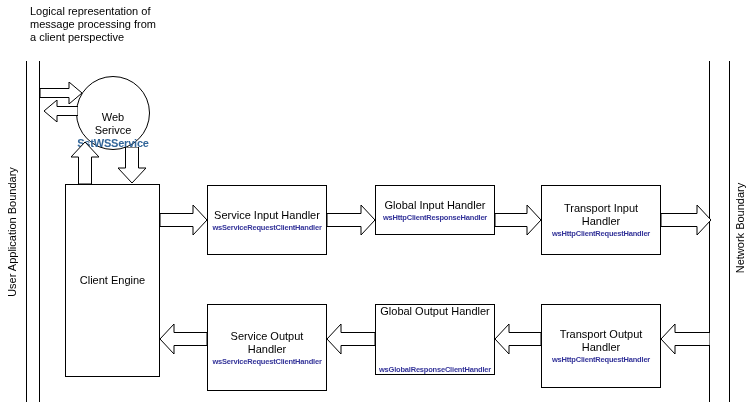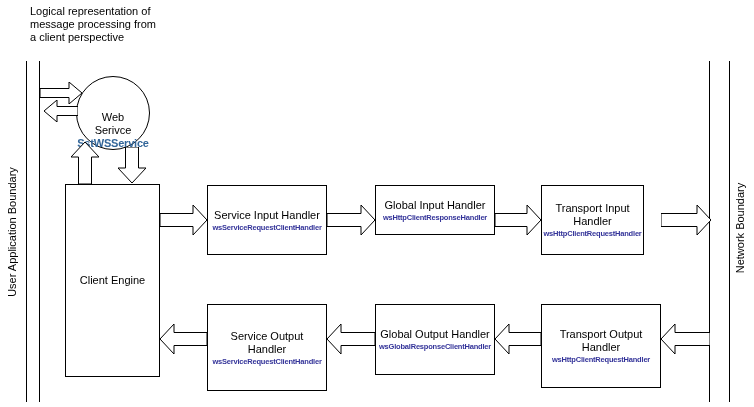"Transport Input" div.box { width: 103px -> 120px }
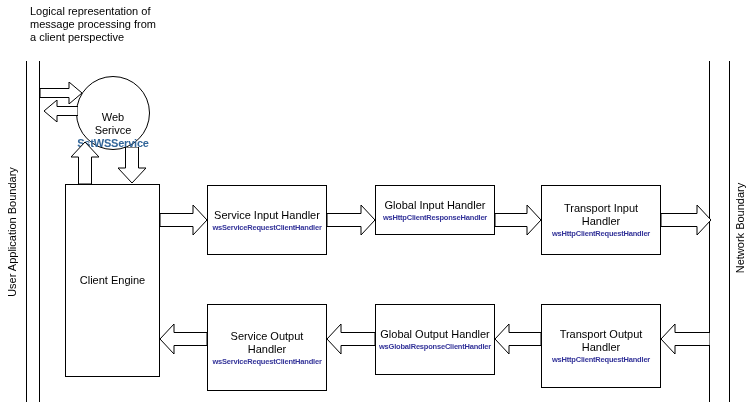"Global Output Handler" div.box { justify-content: none -> space-between }
